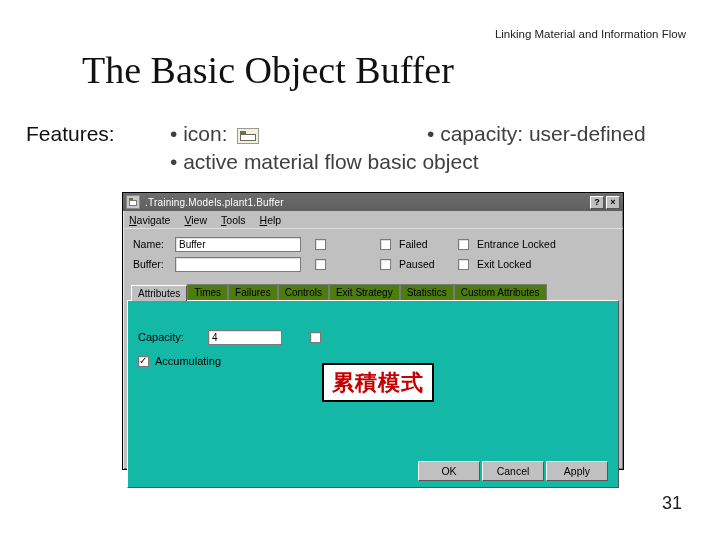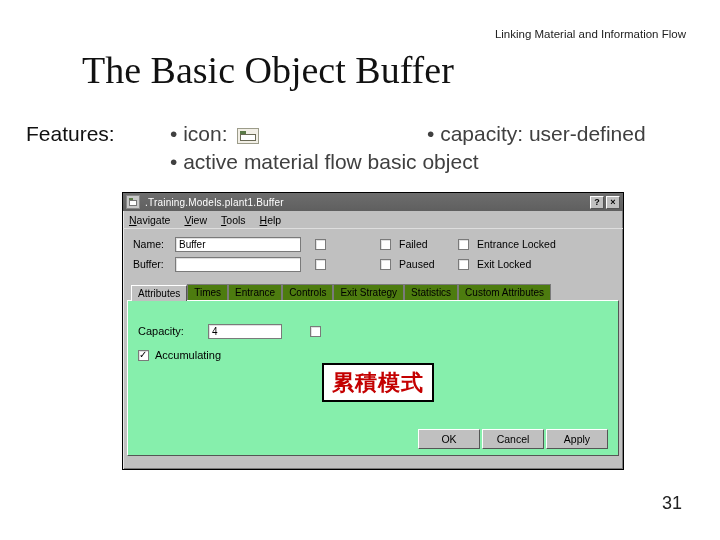"Entrance" span.tab { text: Entrance -> Failures }
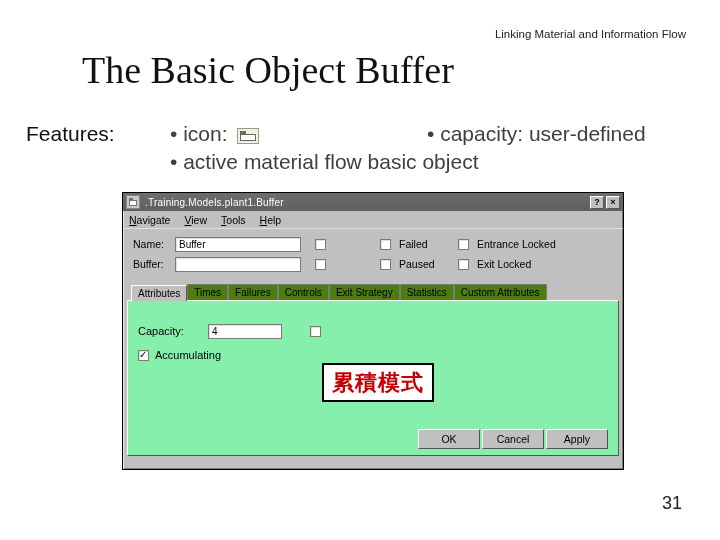"Capacity:" .tabpanel { background: #86efac -> #14b8a6; height: 156px -> 188px; padding: 21px 10px -> 27px 10px }
